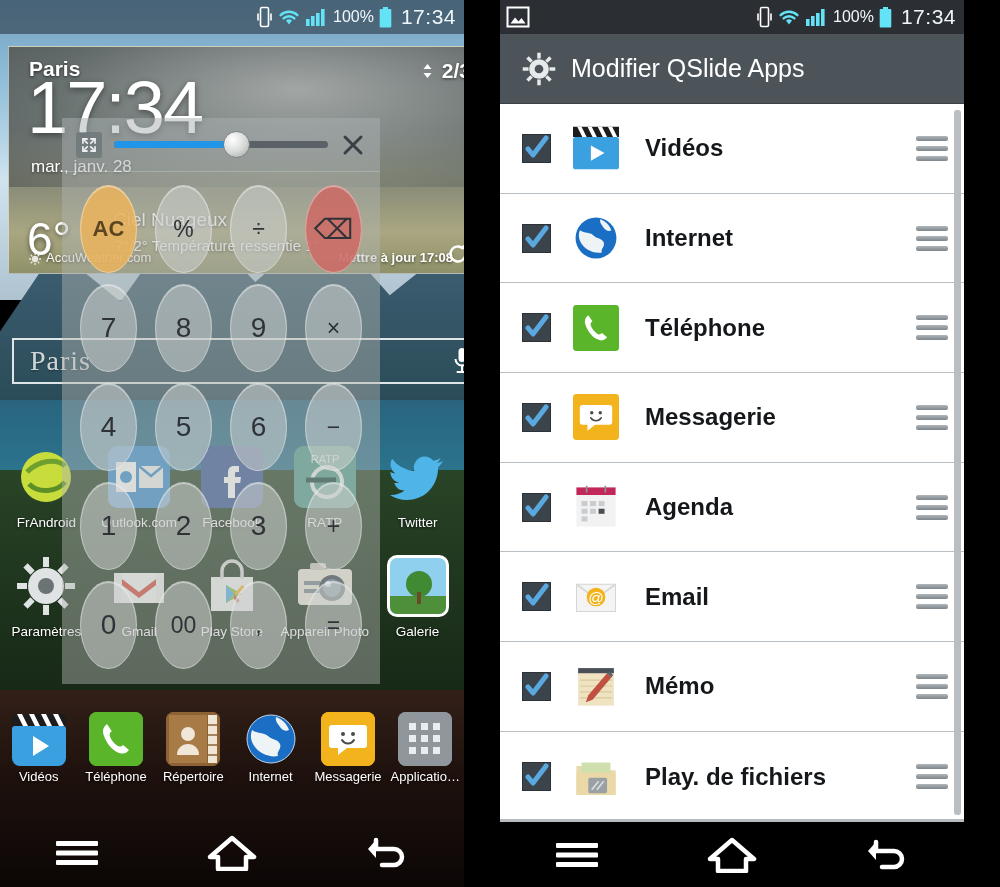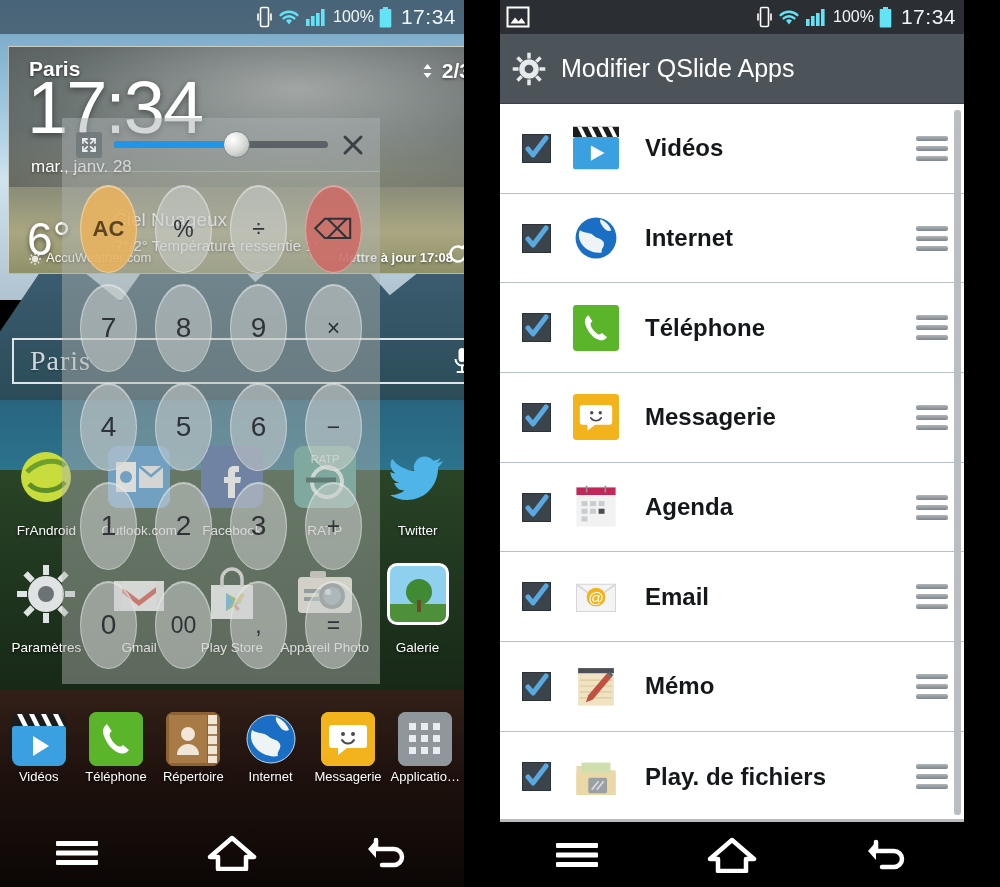"Modifier QSlide Apps" .apphdr { padding-left: 11px -> 21px }
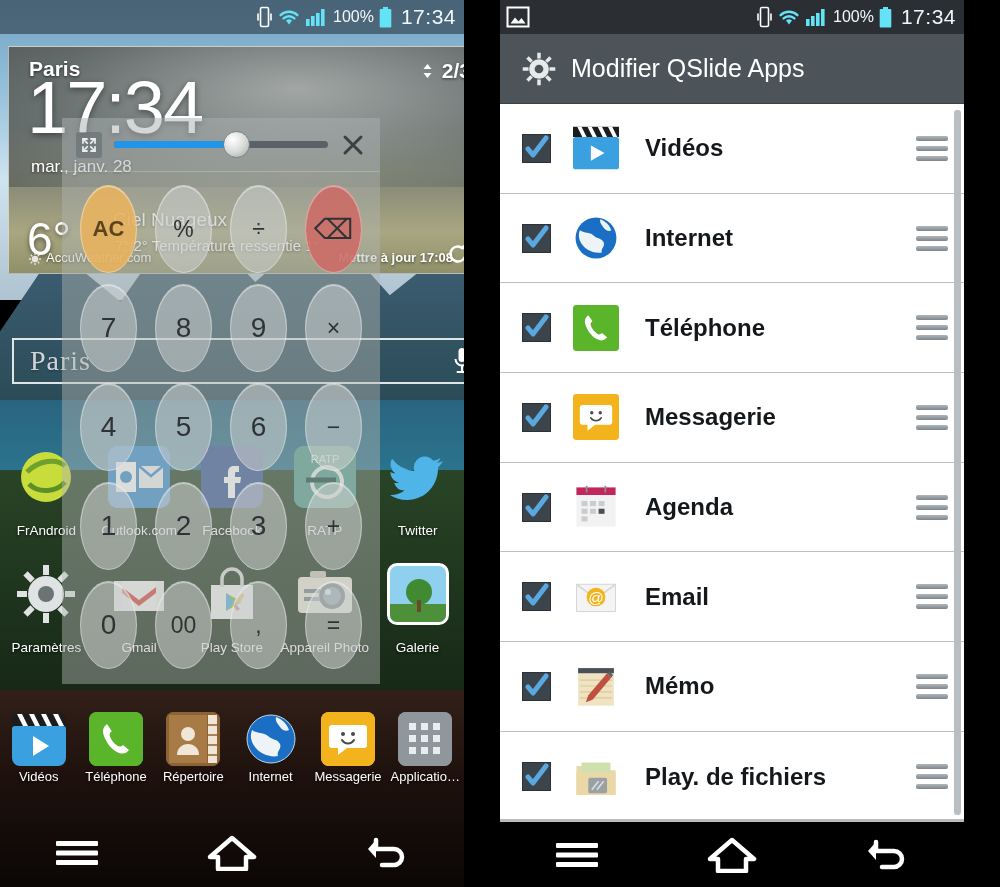"FrAndroid" .ilabel { margin-top: 16px -> 8px }
